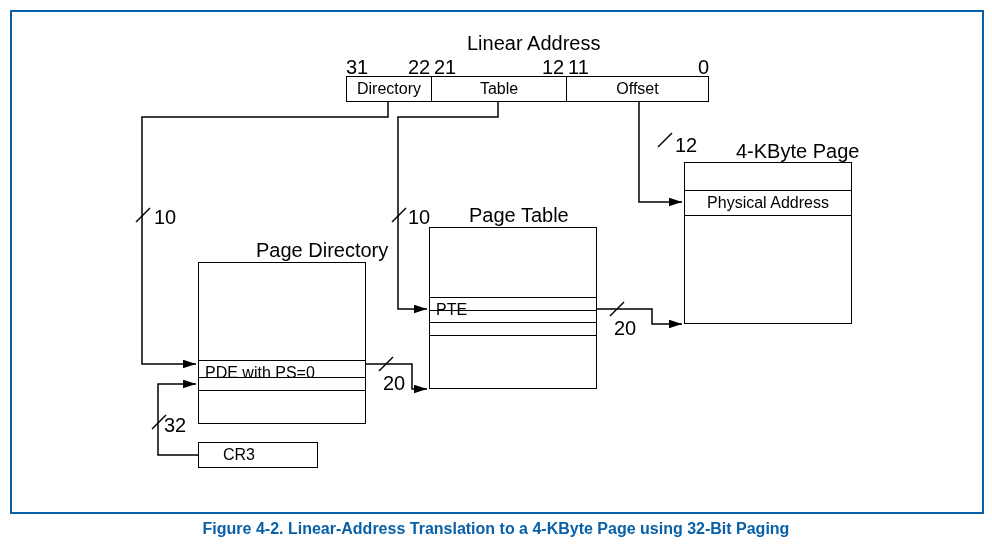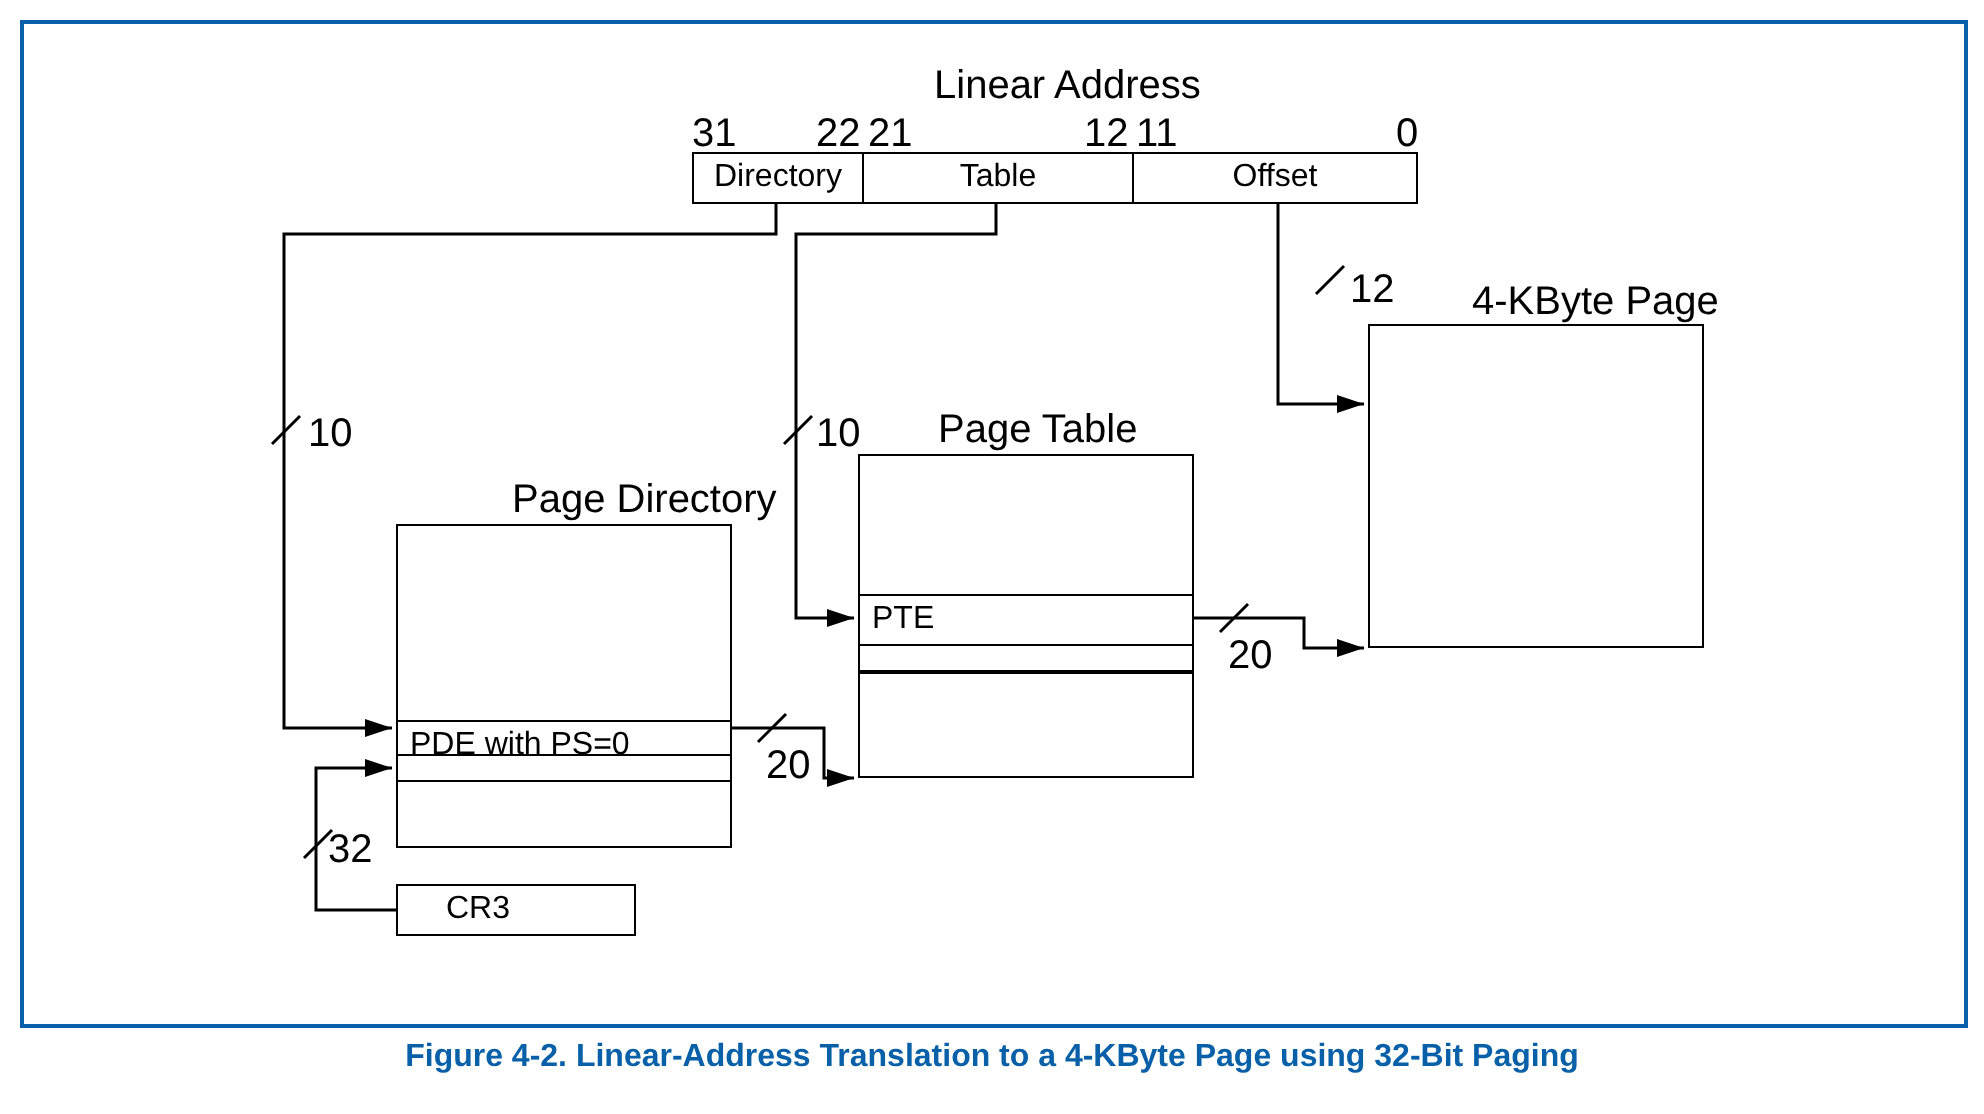"Physical Address" div.box { html: none -> <div><span>Physical Address</span></div> }
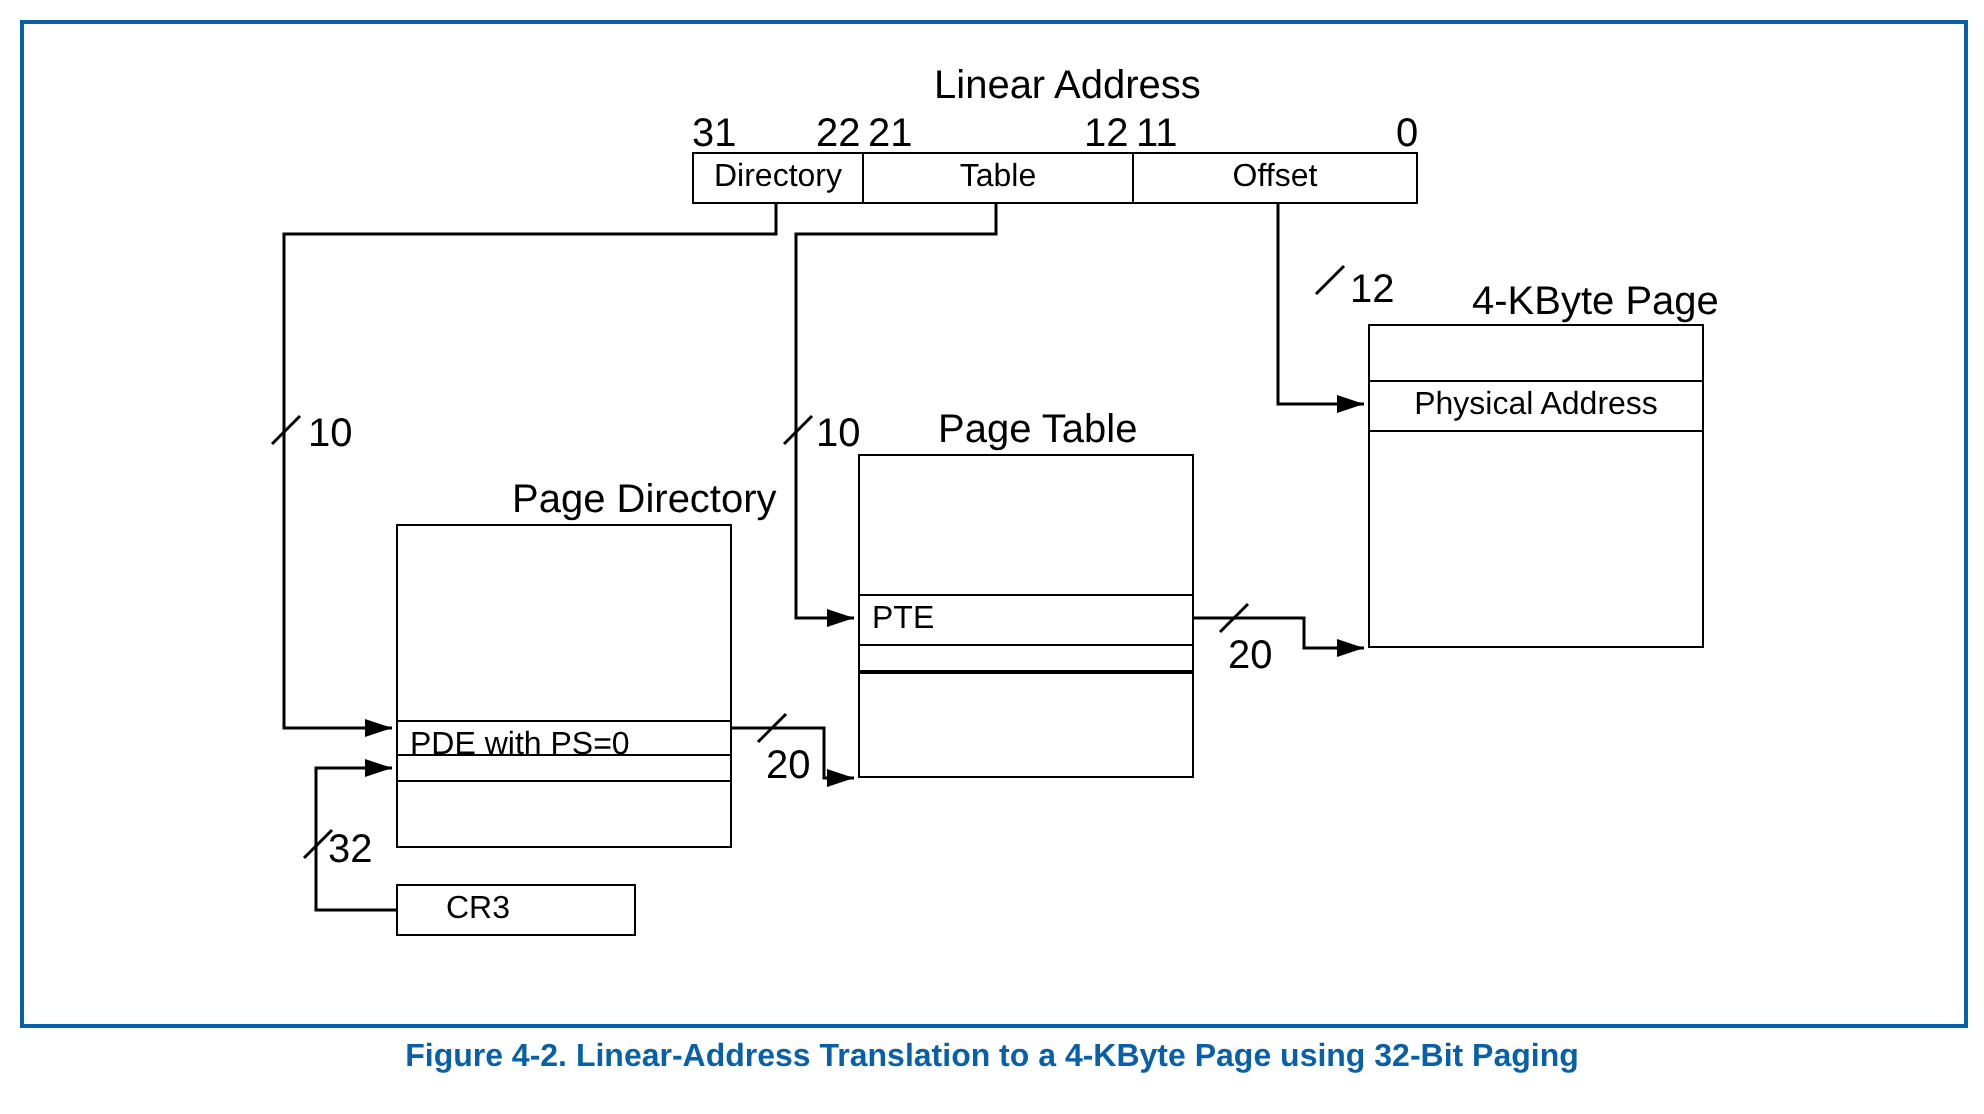"PTE" div.box { height: 40px -> 14px }
